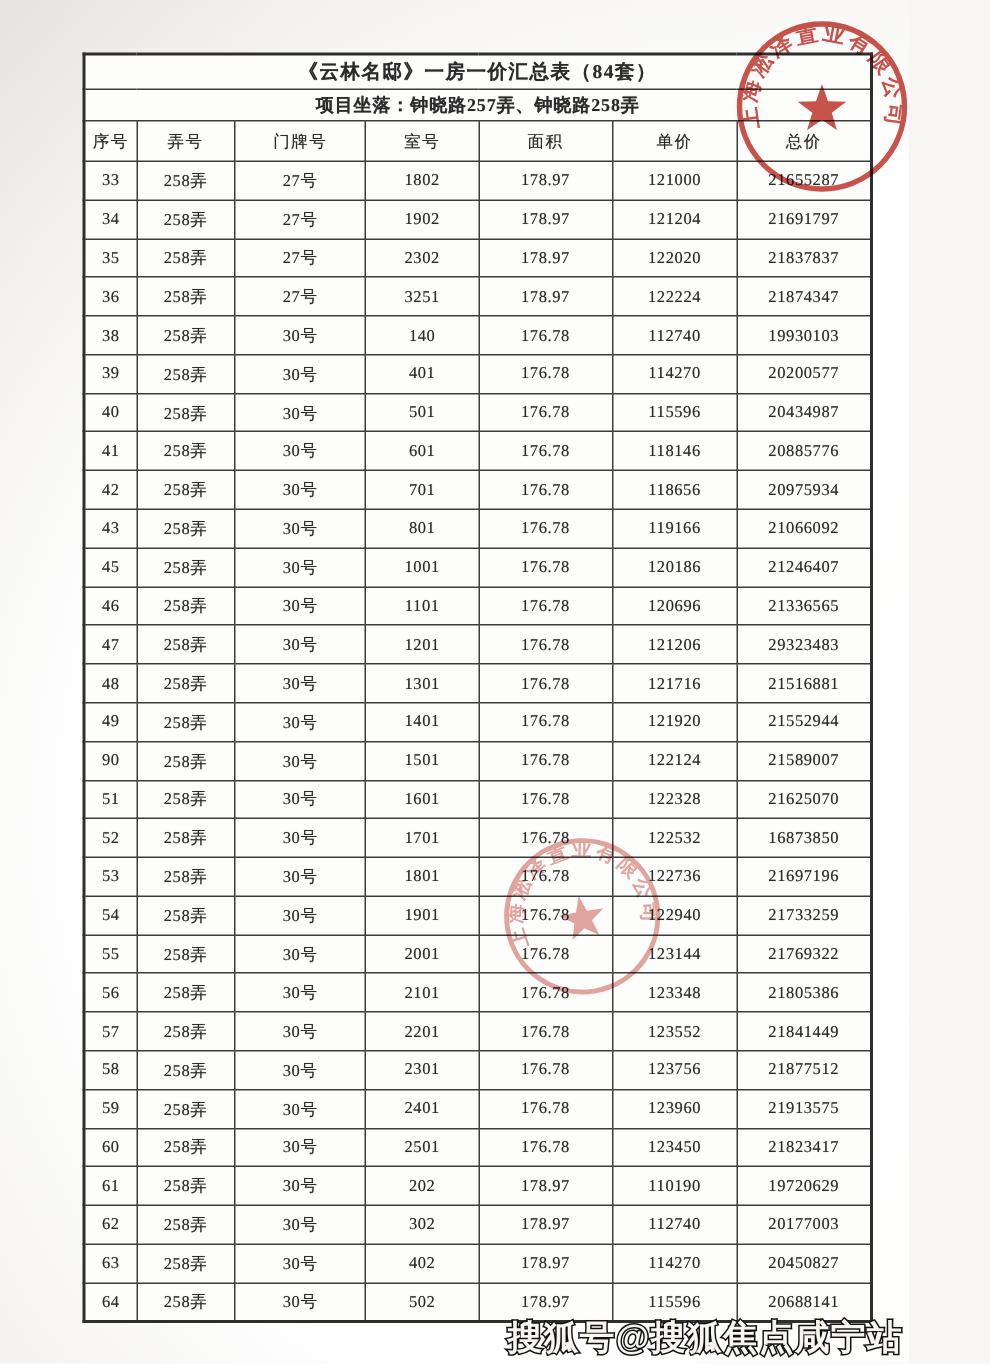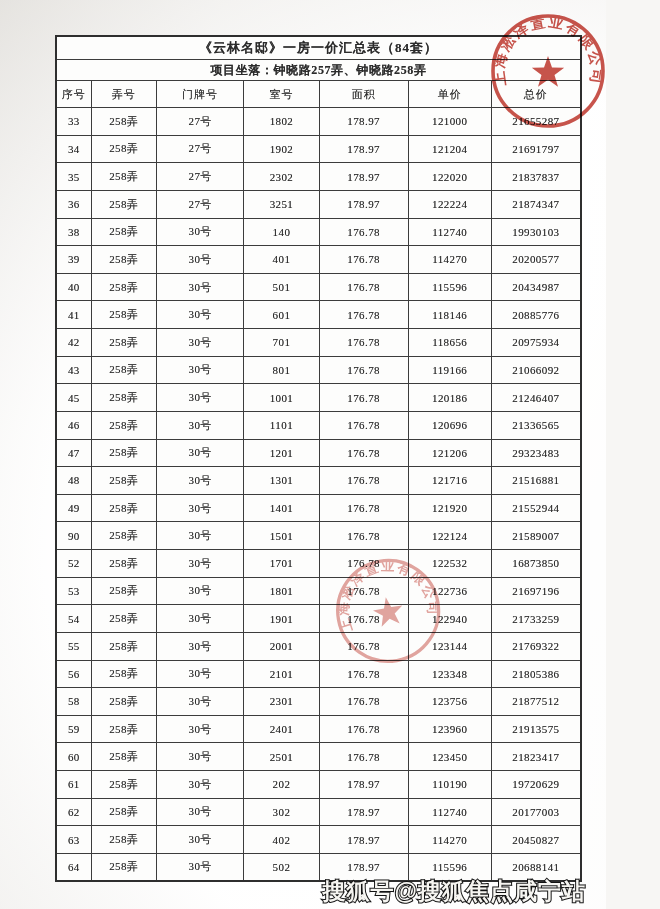"51" tr { html: none -> <tr> <td>51</td> <td>258弄</td> <td>30号</td> <td>1601</td> <td>176.78</td> <td>122328</td> <td>21625070</td> </tr> }
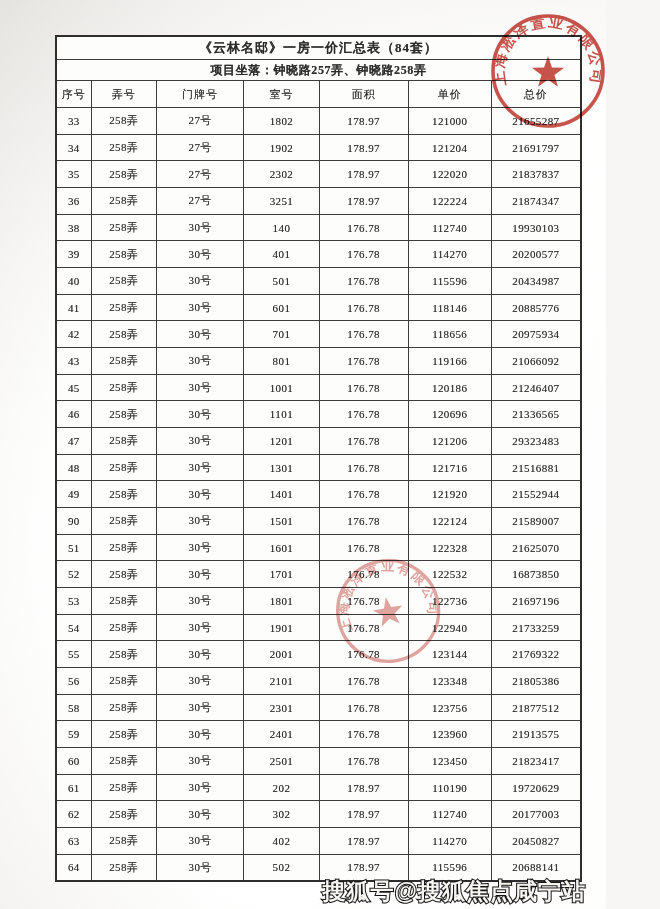"57" tr { html: none -> <tr> <td>57</td> <td>258弄</td> <td>30号</td> <td>2201</td> <td>176.78</td> <td>123552</td> <td>21841449</td> </tr> }
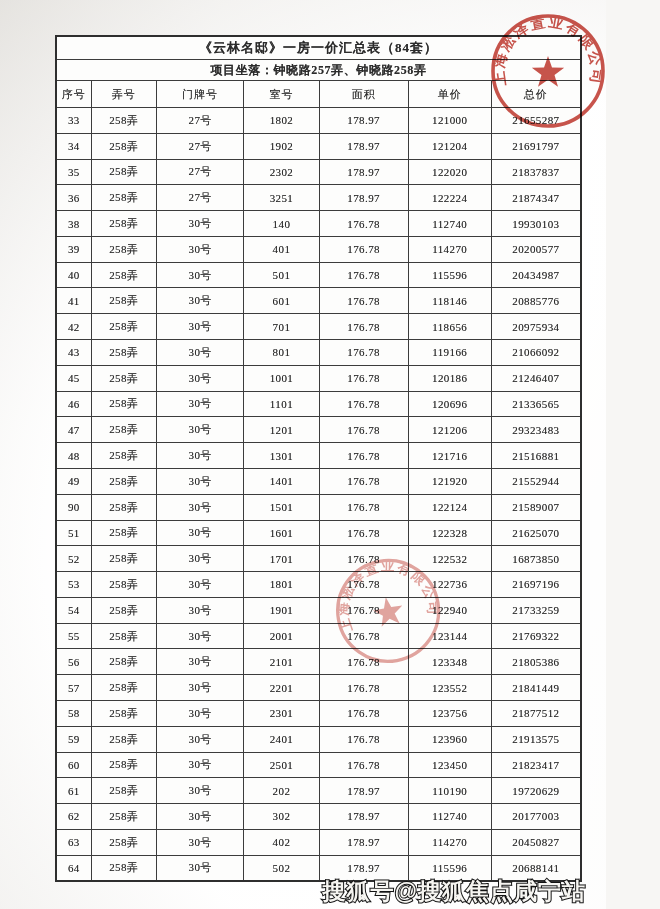"搜狐号@搜狐焦点咸宁站" .watermark { right: 20px -> 4px }
